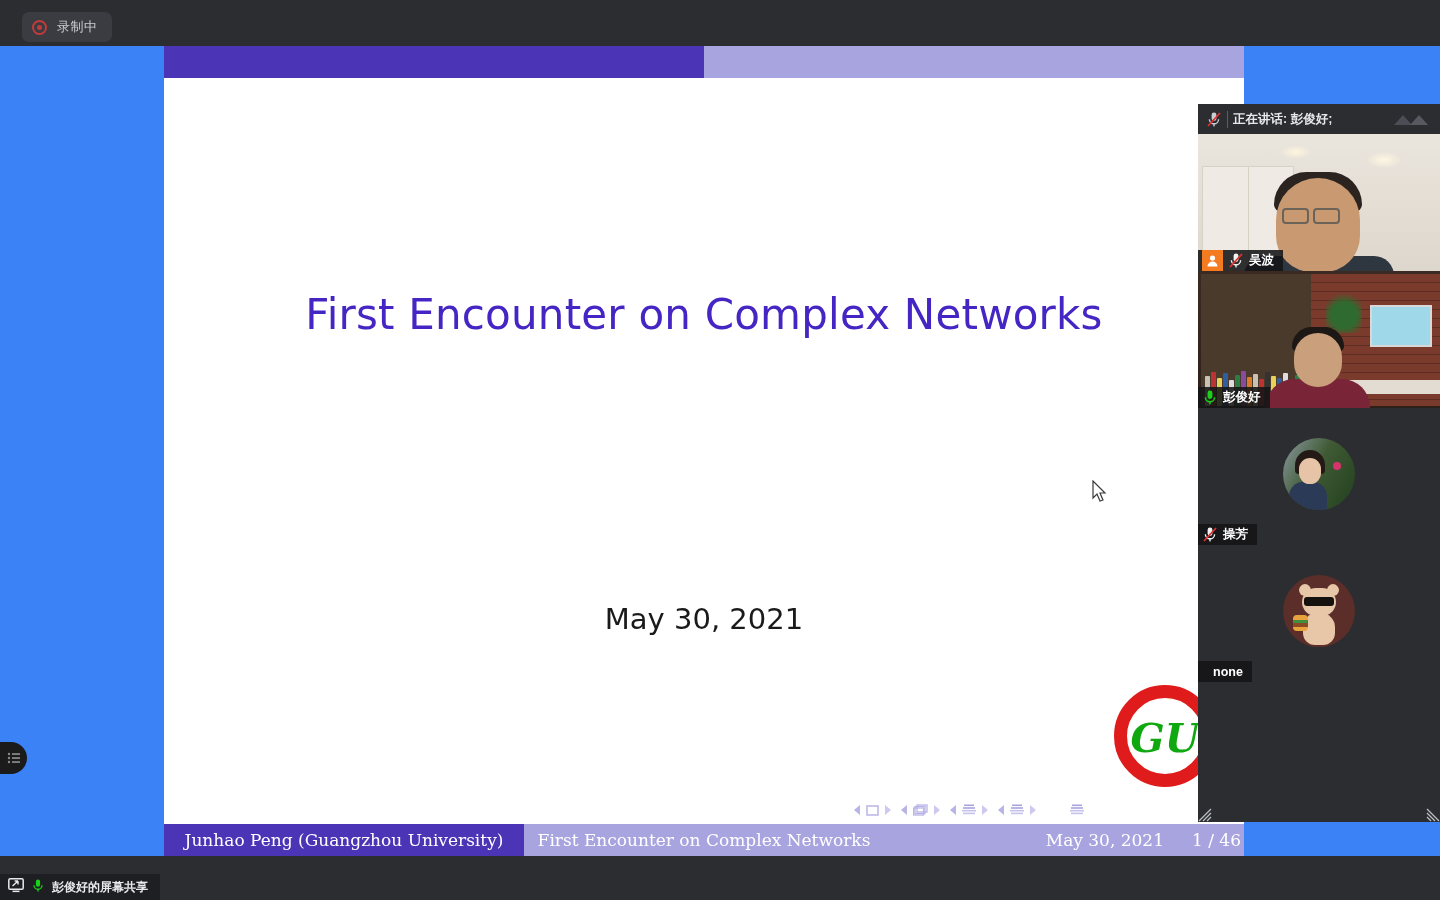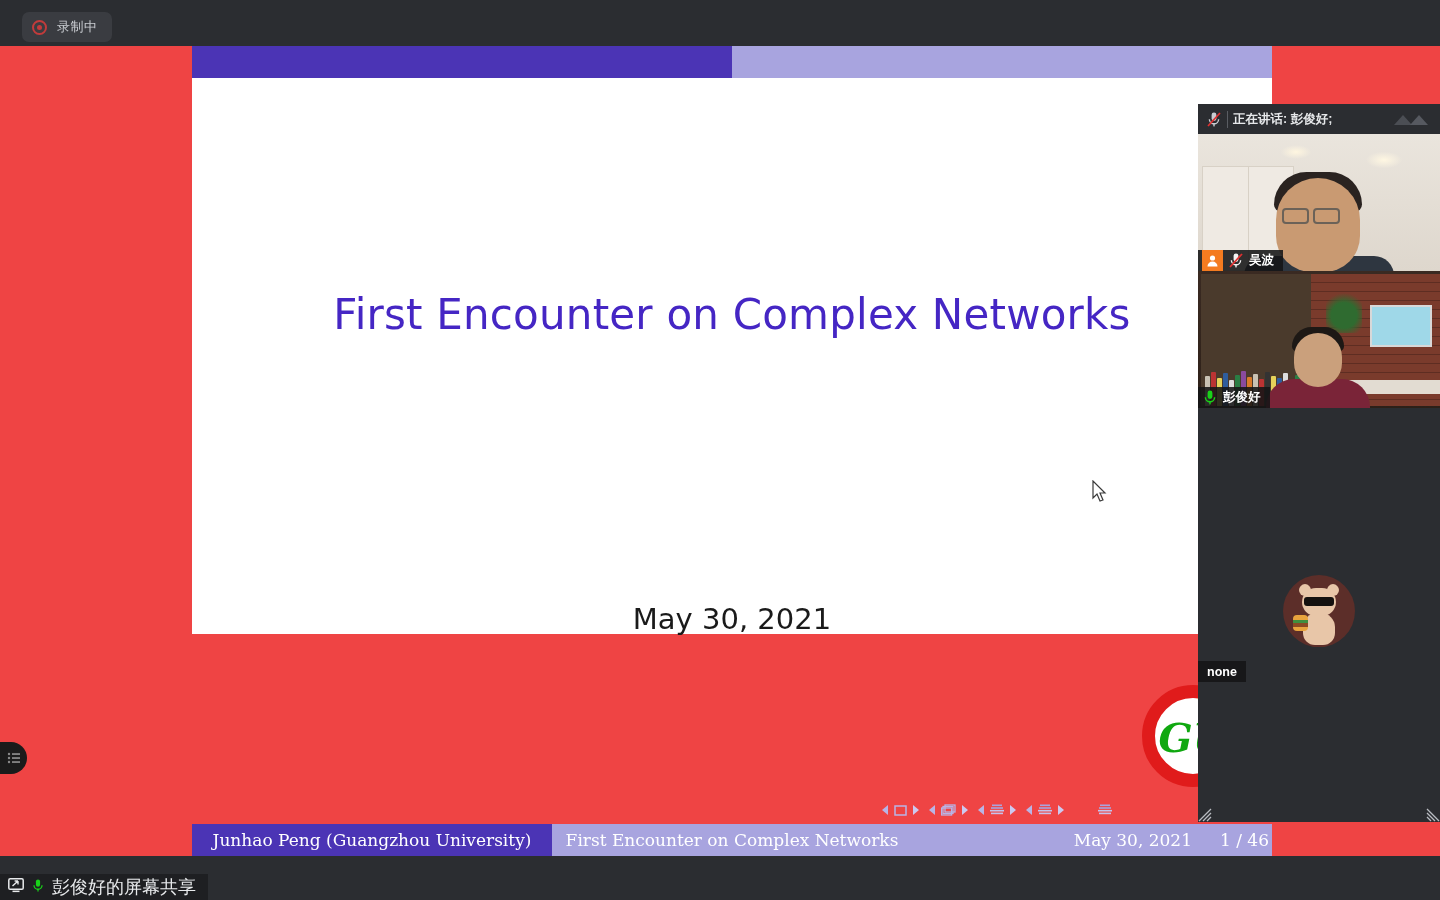"录制中" #root { background: #ef4444 -> #3b82f6 }
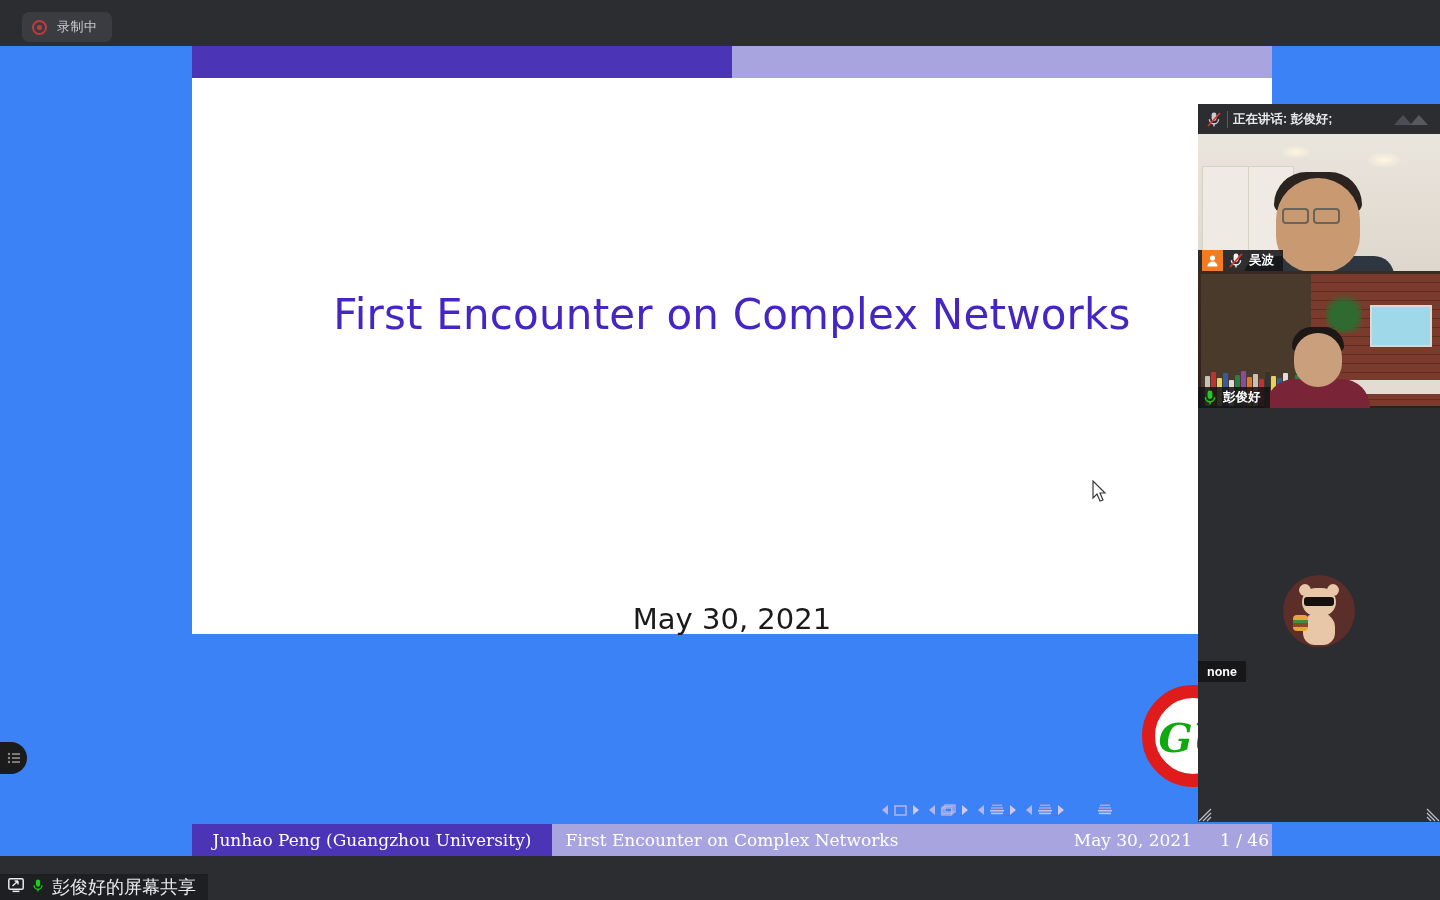"First Encounter on Complex Networks" .slide { height: 588px -> 810px; left: 192px -> 164px }
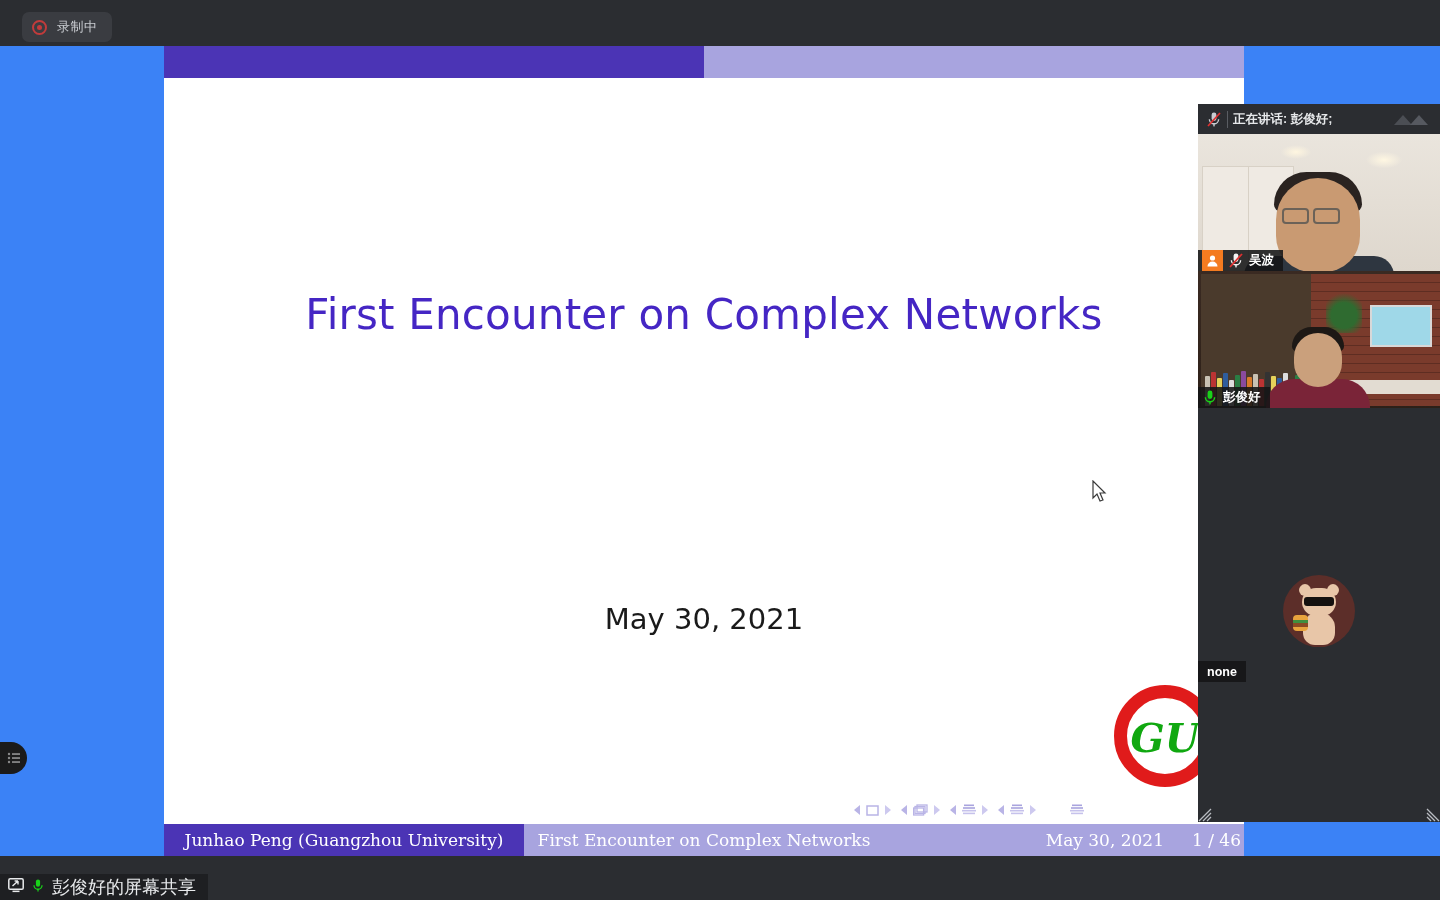"操芳" div.tile { html: none -> <div> <div> <div></div> <div></div> <div></div> <div></div> </div> <div> <span> <svg> <rect></rect> <path></path> <rect></rect> <line></line> </svg> </span> <span>操芳</span> </div> </div> }
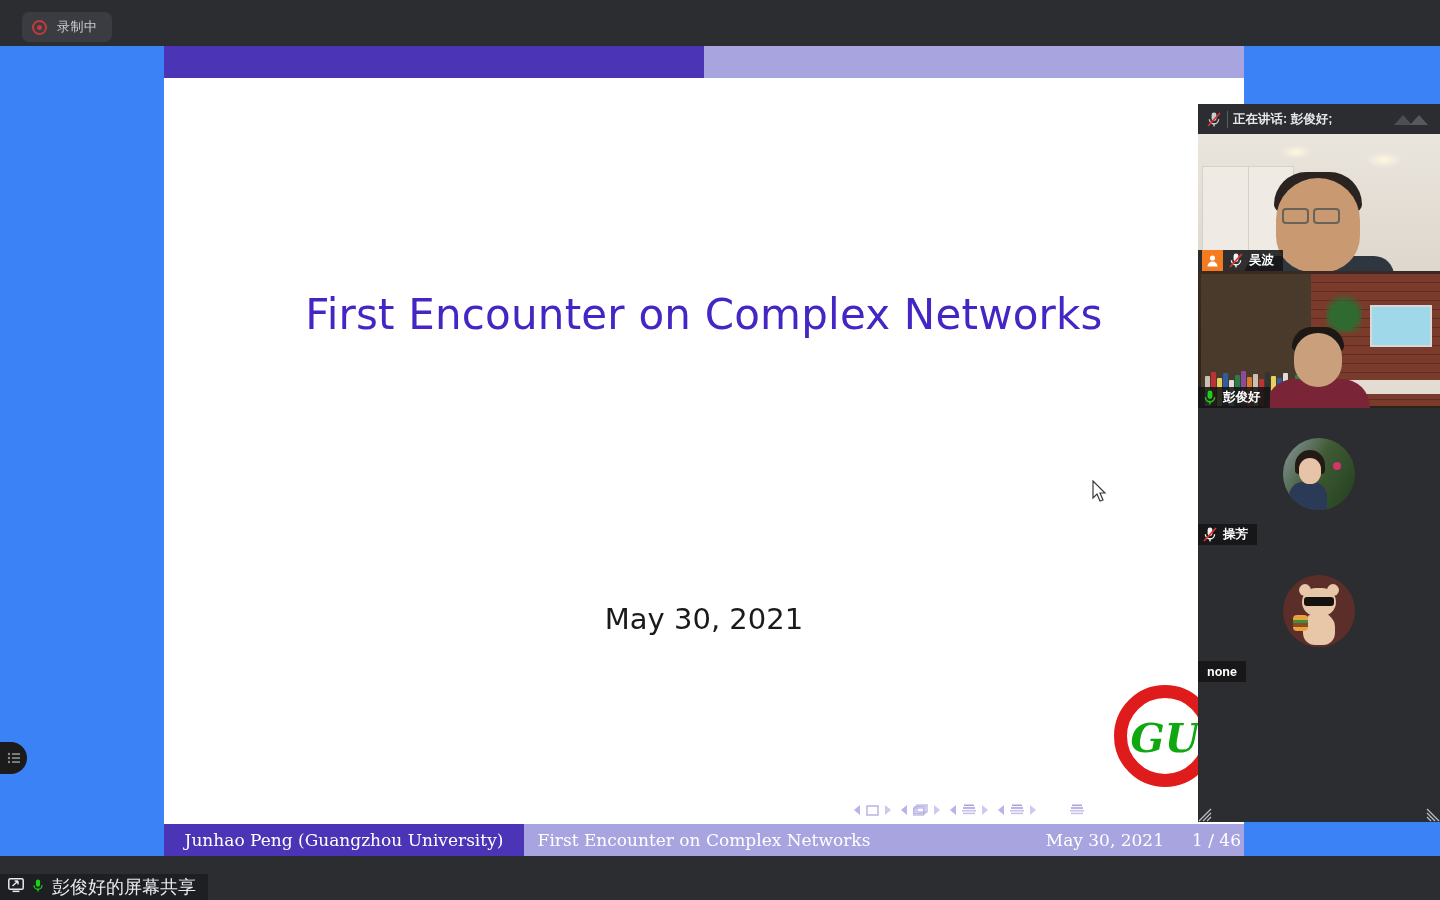"none" div.namebar { padding-left: 9px -> 15px }
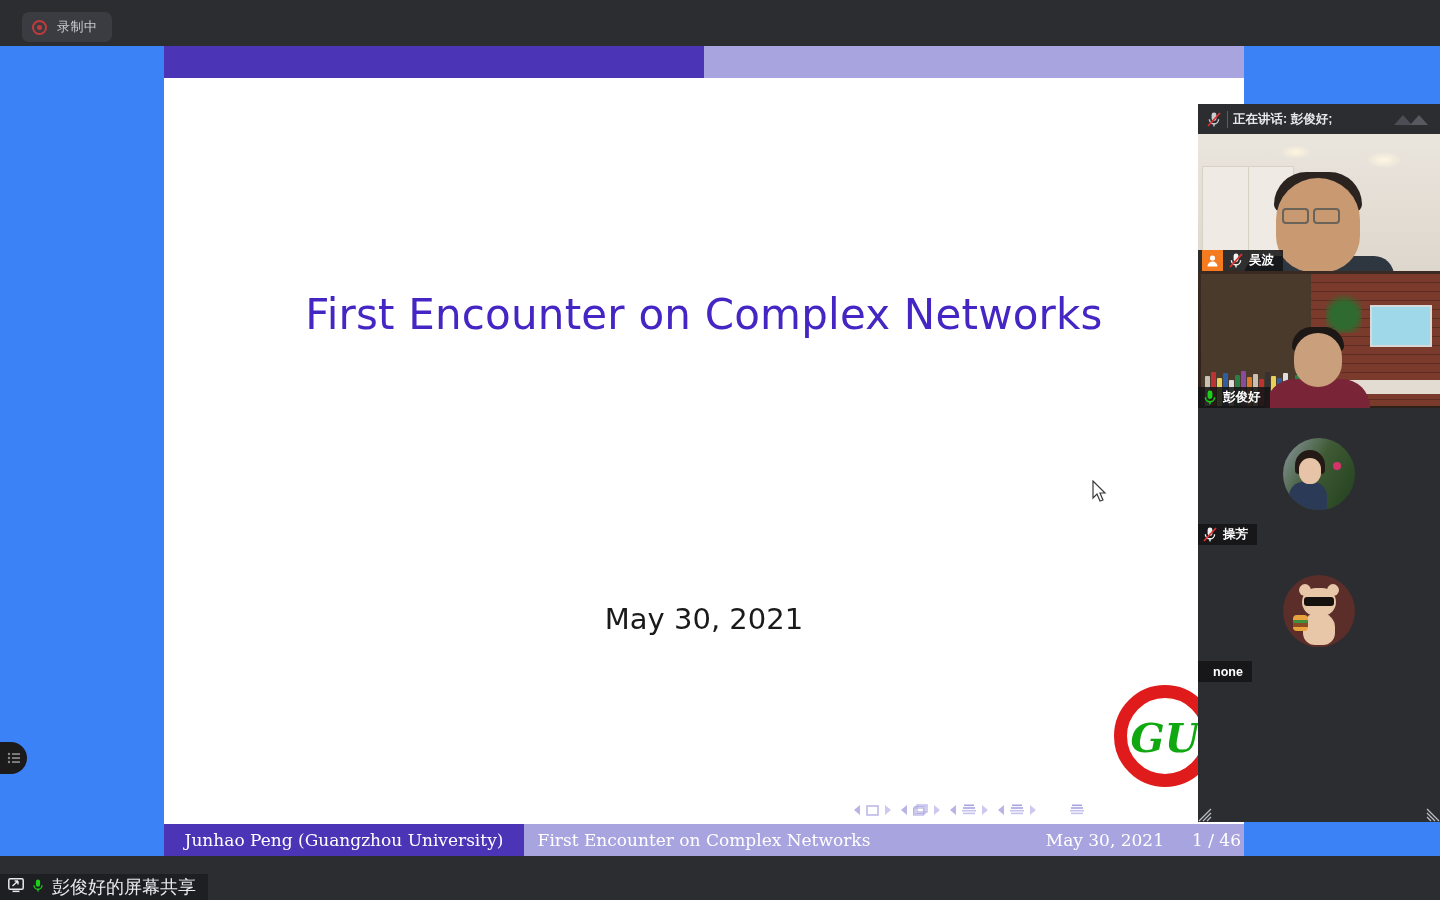"彭俊好的屏幕共享" .task-item .tl { font-size: 18px -> 12px; font-weight: normal -> bold }
